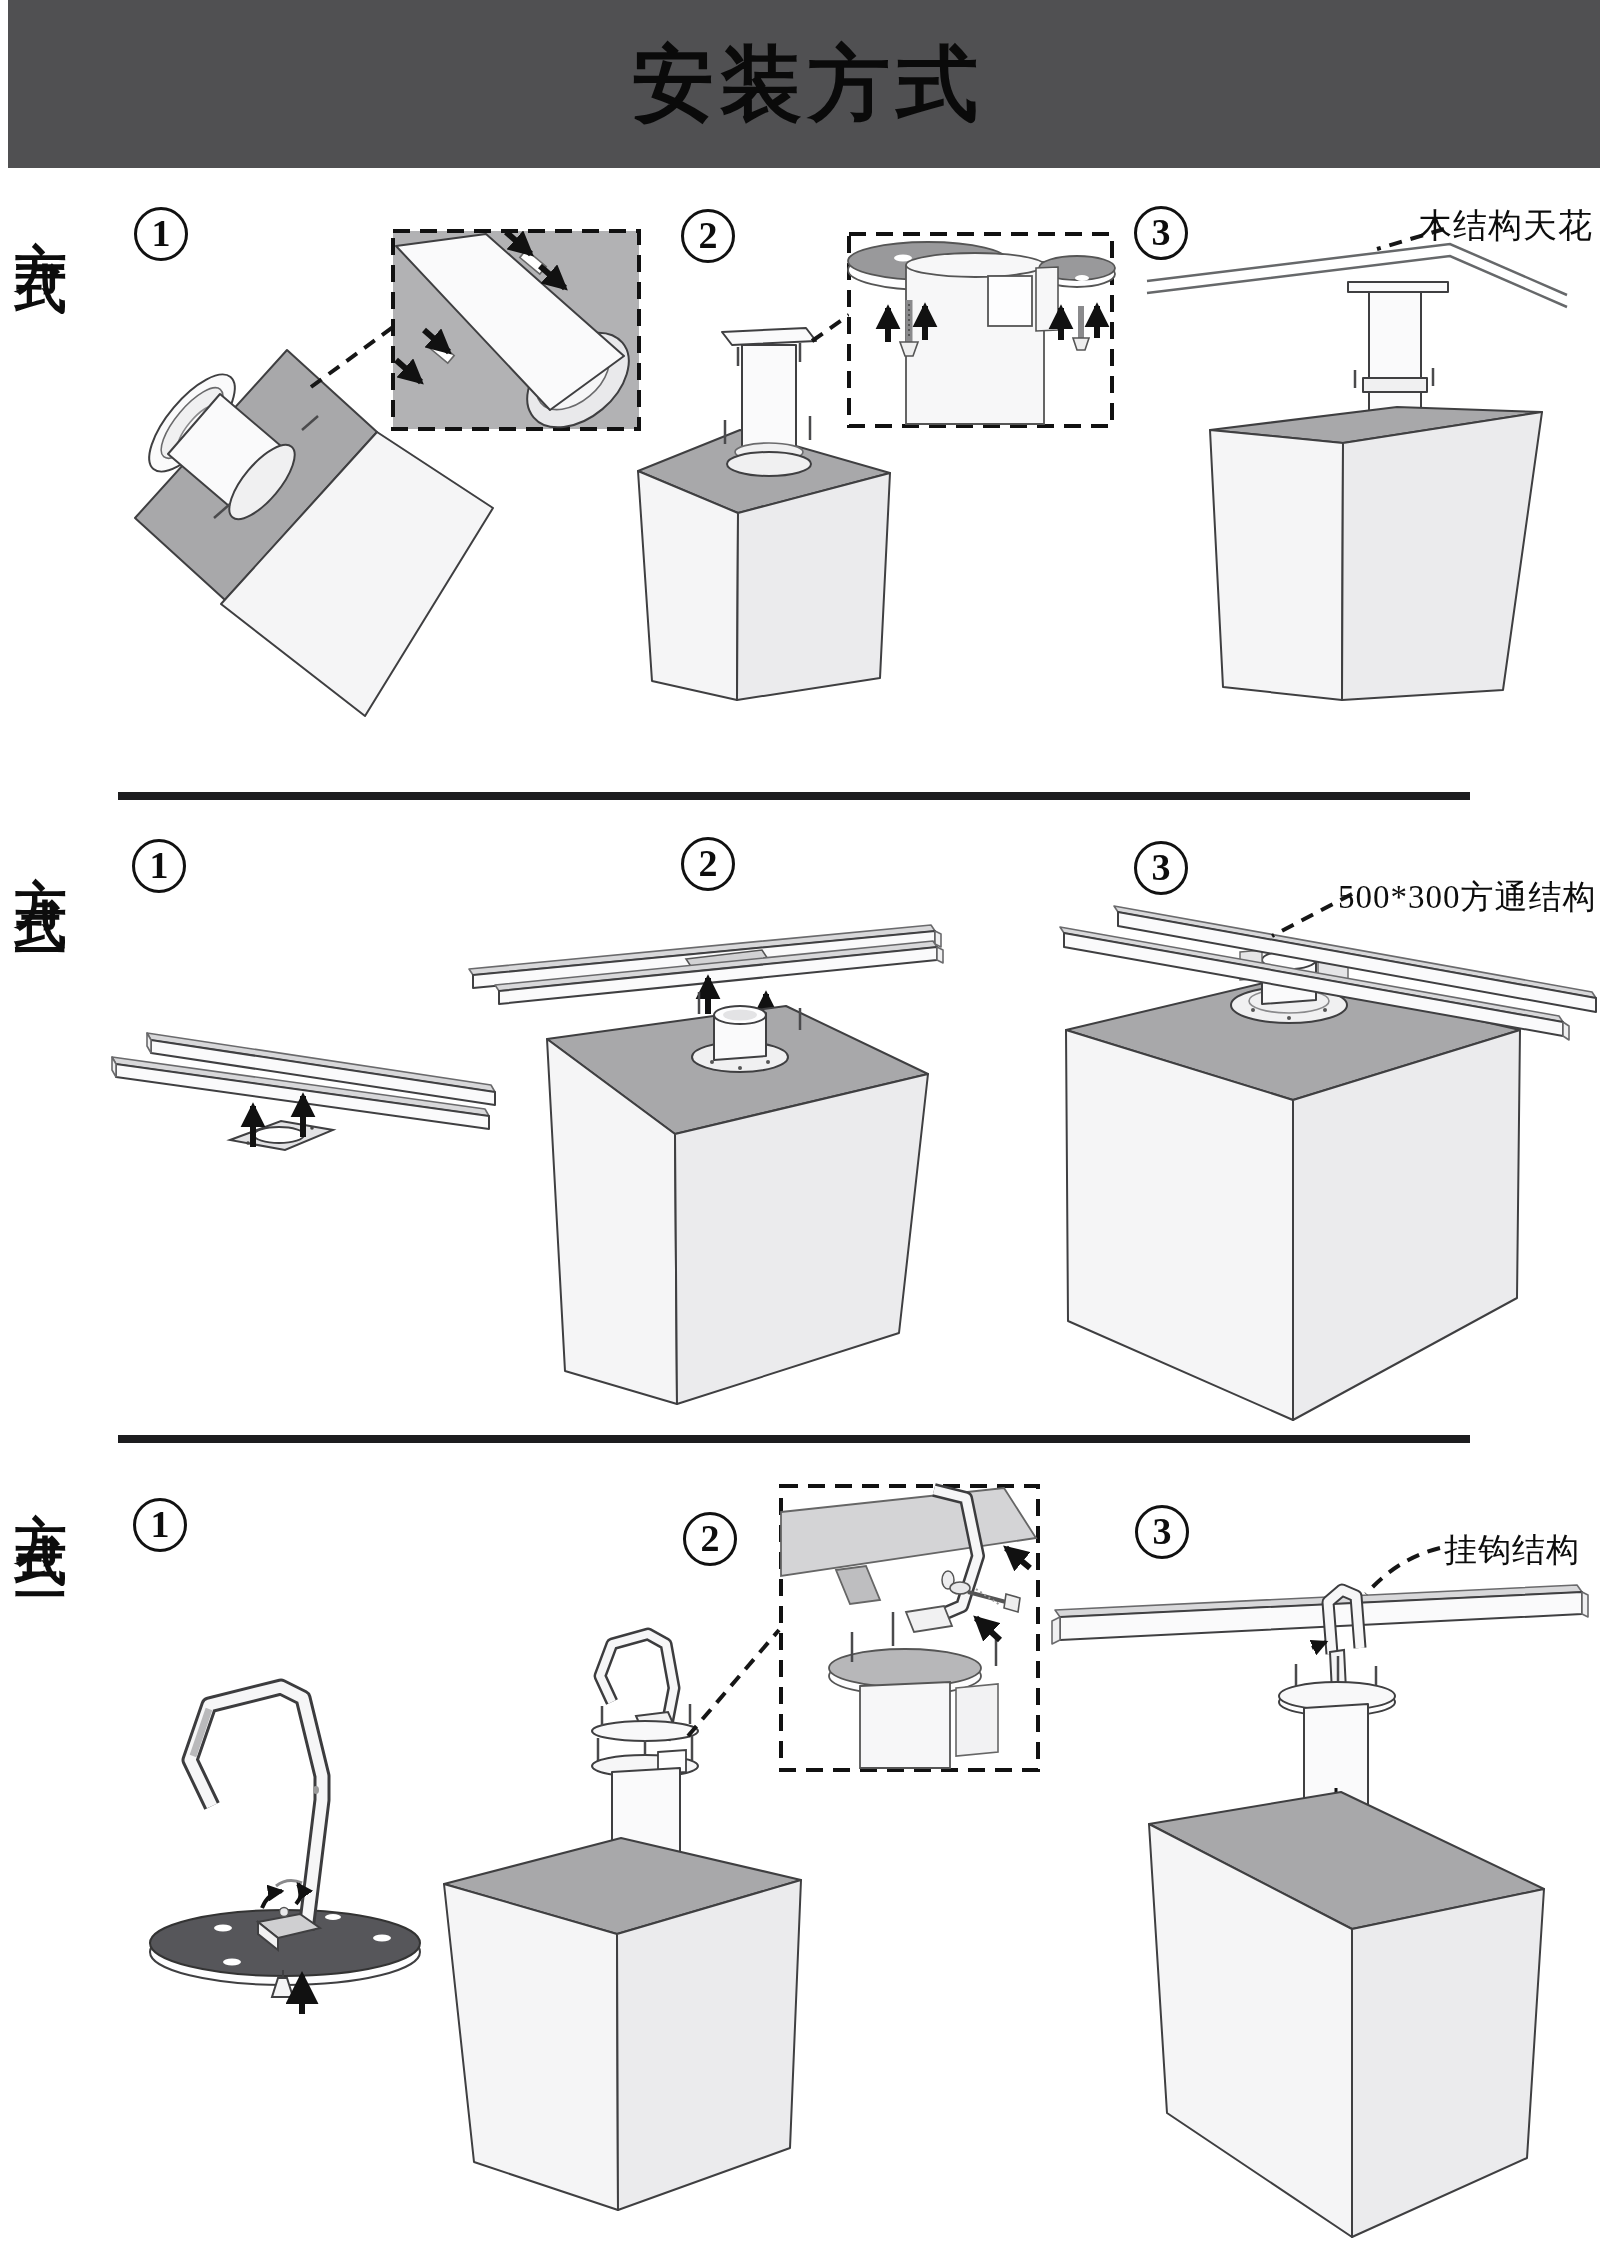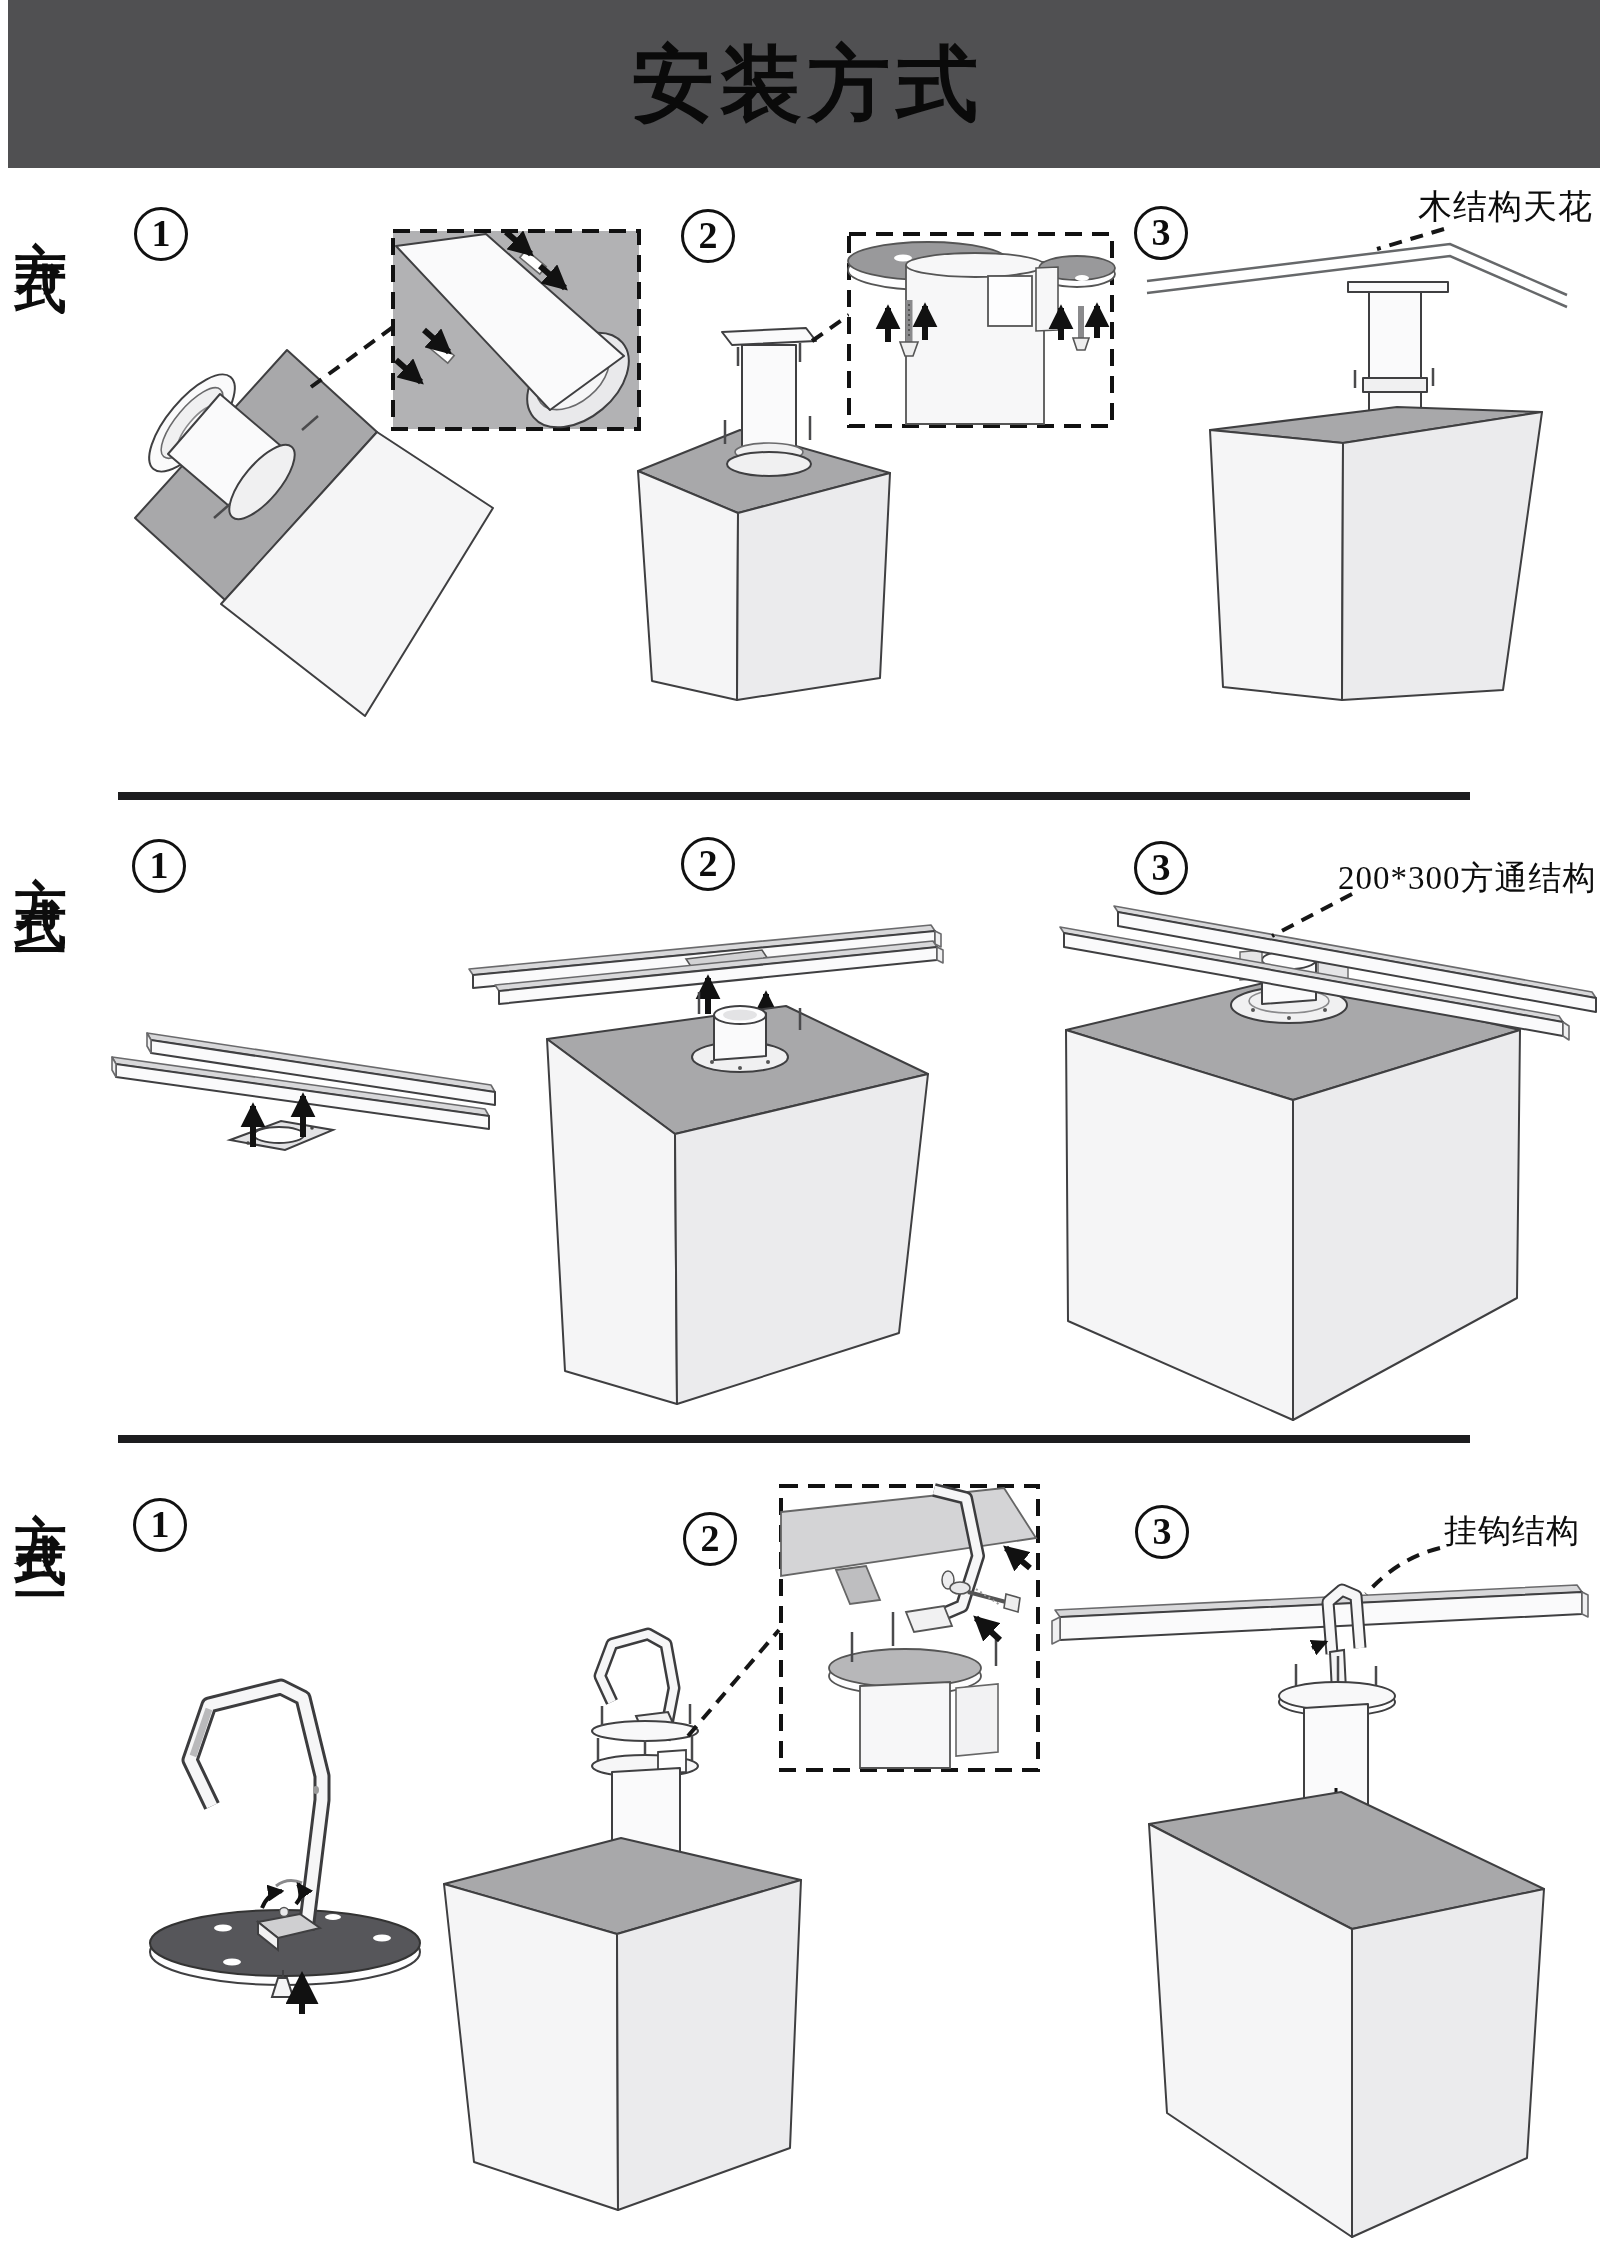"木结构天花" .anno { margin-top: none -> 19px }
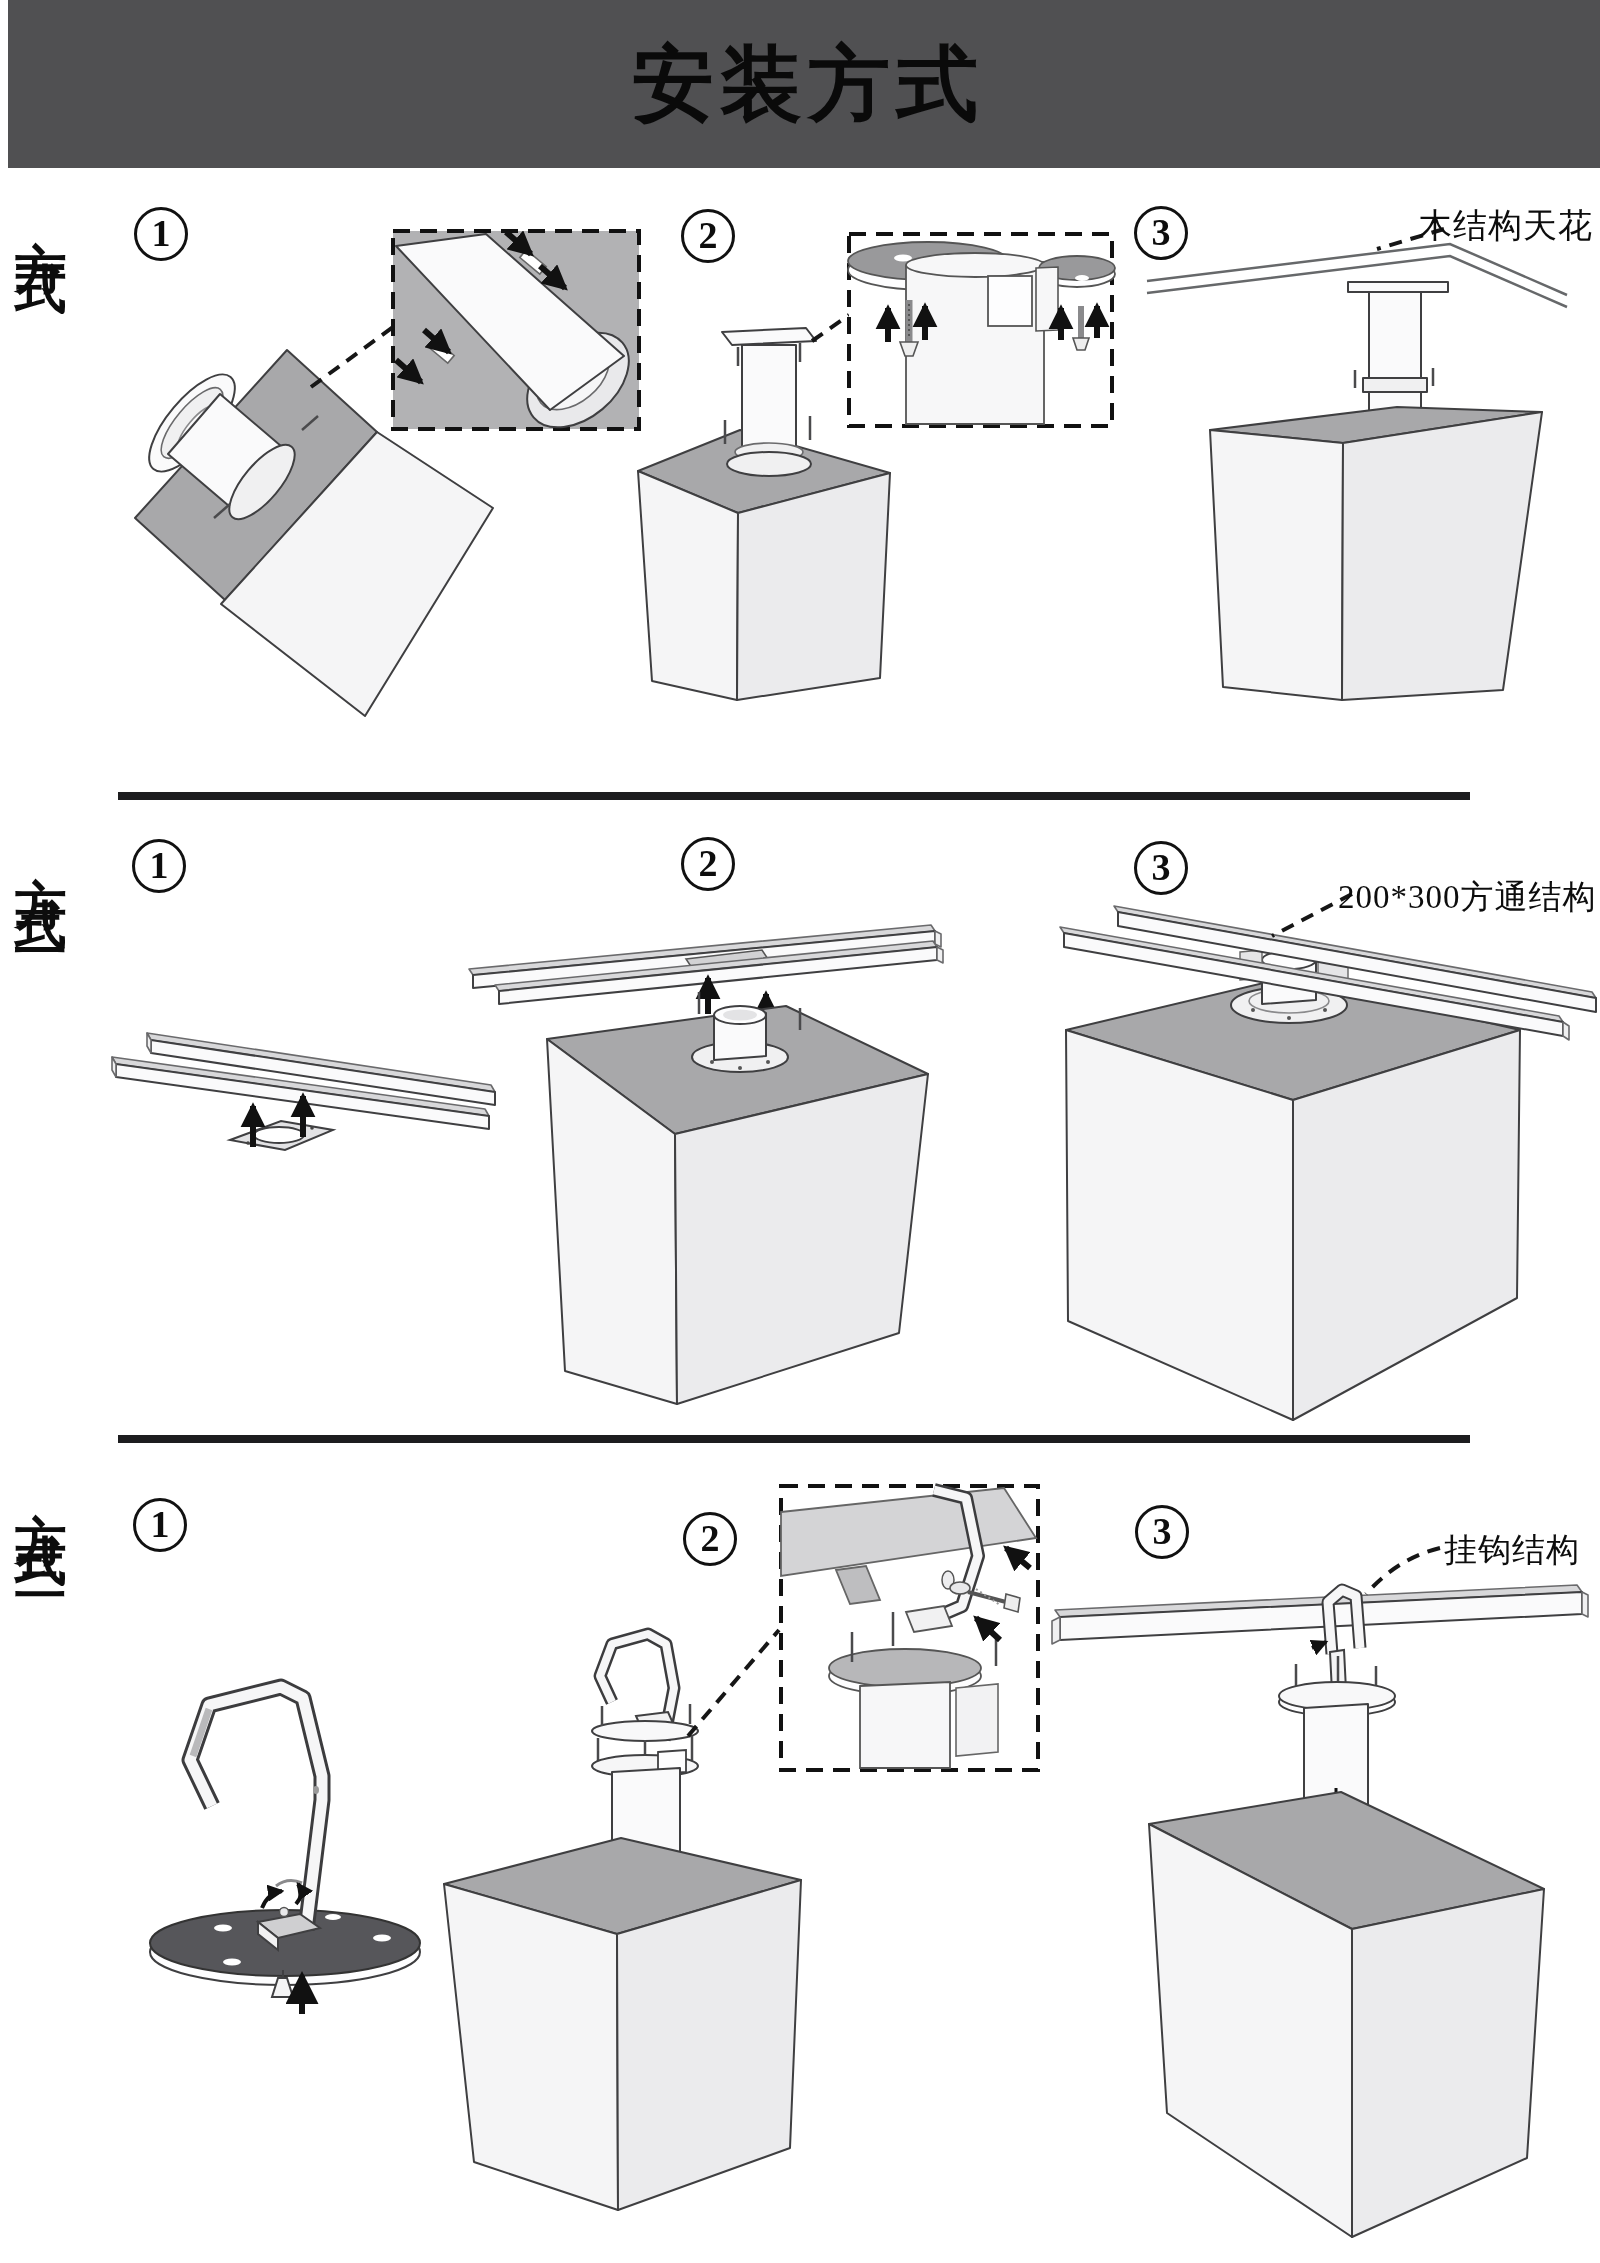"200*300方通结构" div.anno { text: 200 -> 500 }
